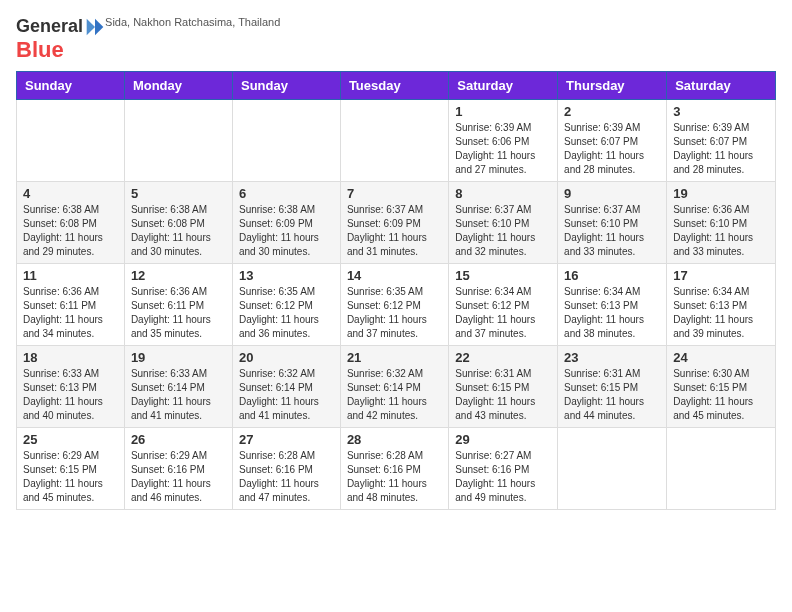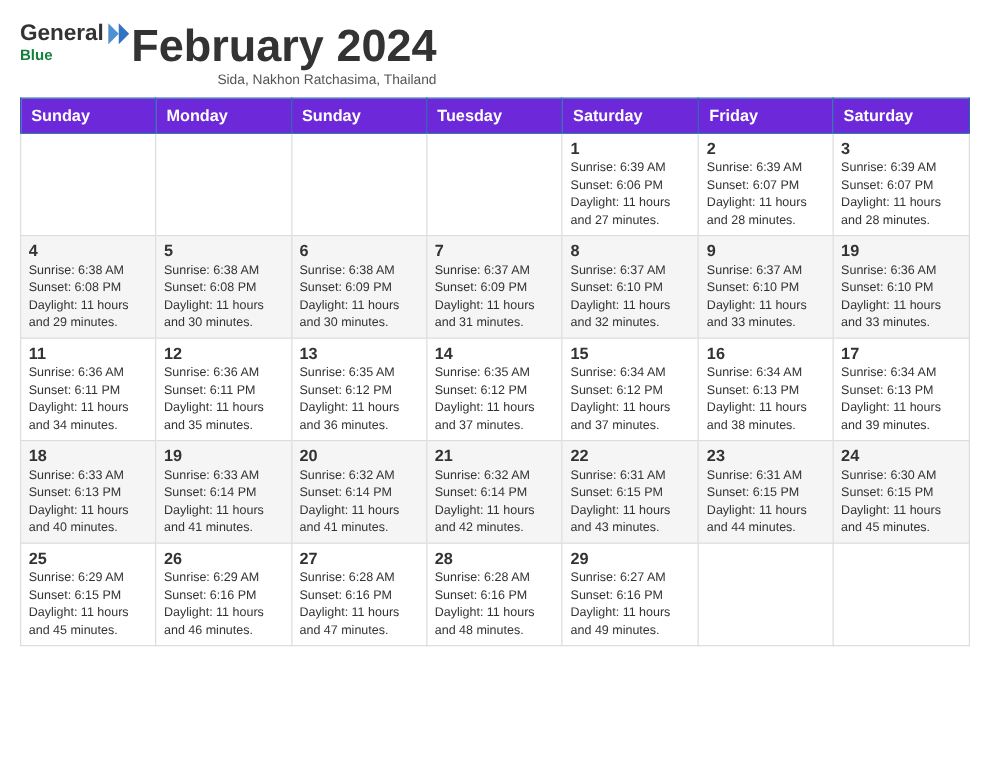"Blue" .logo-blue { color: #15803d -> #ef4444; font-size: 12px -> 22px }
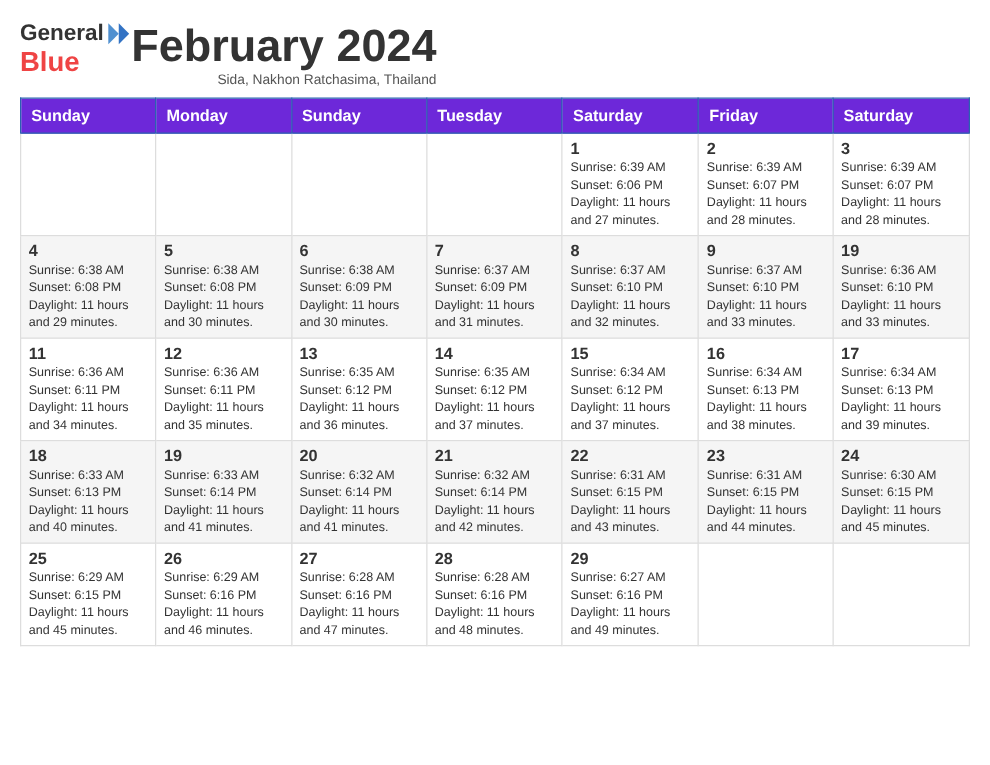"February 2024" div.month-title { html: <div>February 2024</div> -> none }
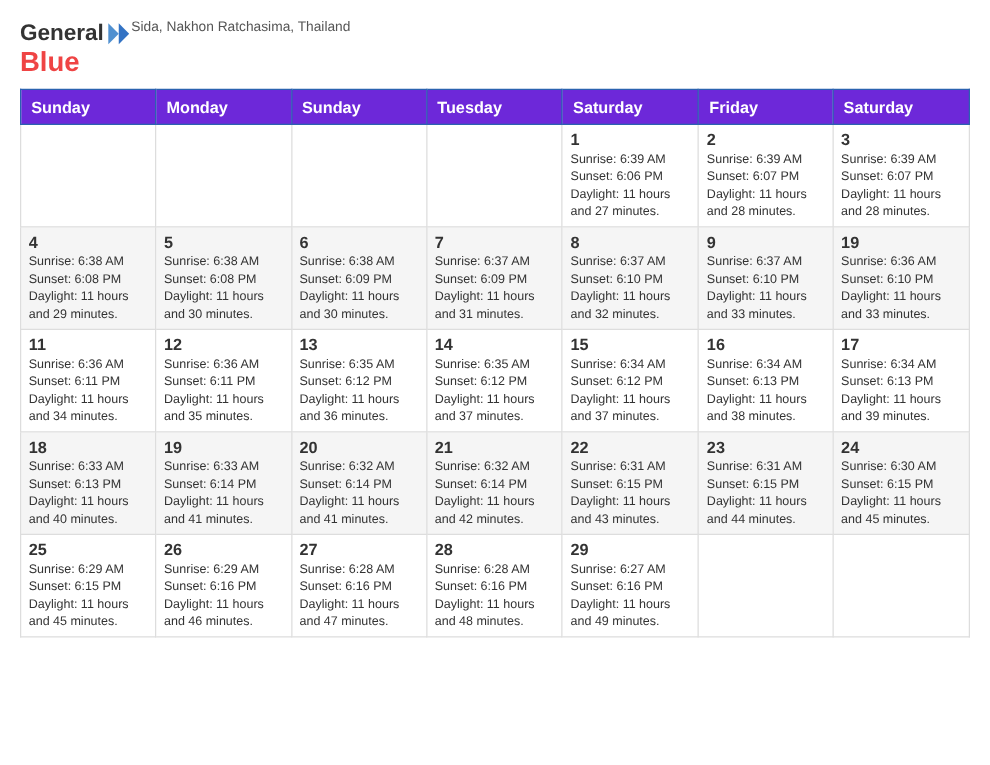"Friday" th { text: Friday -> Thursday }
